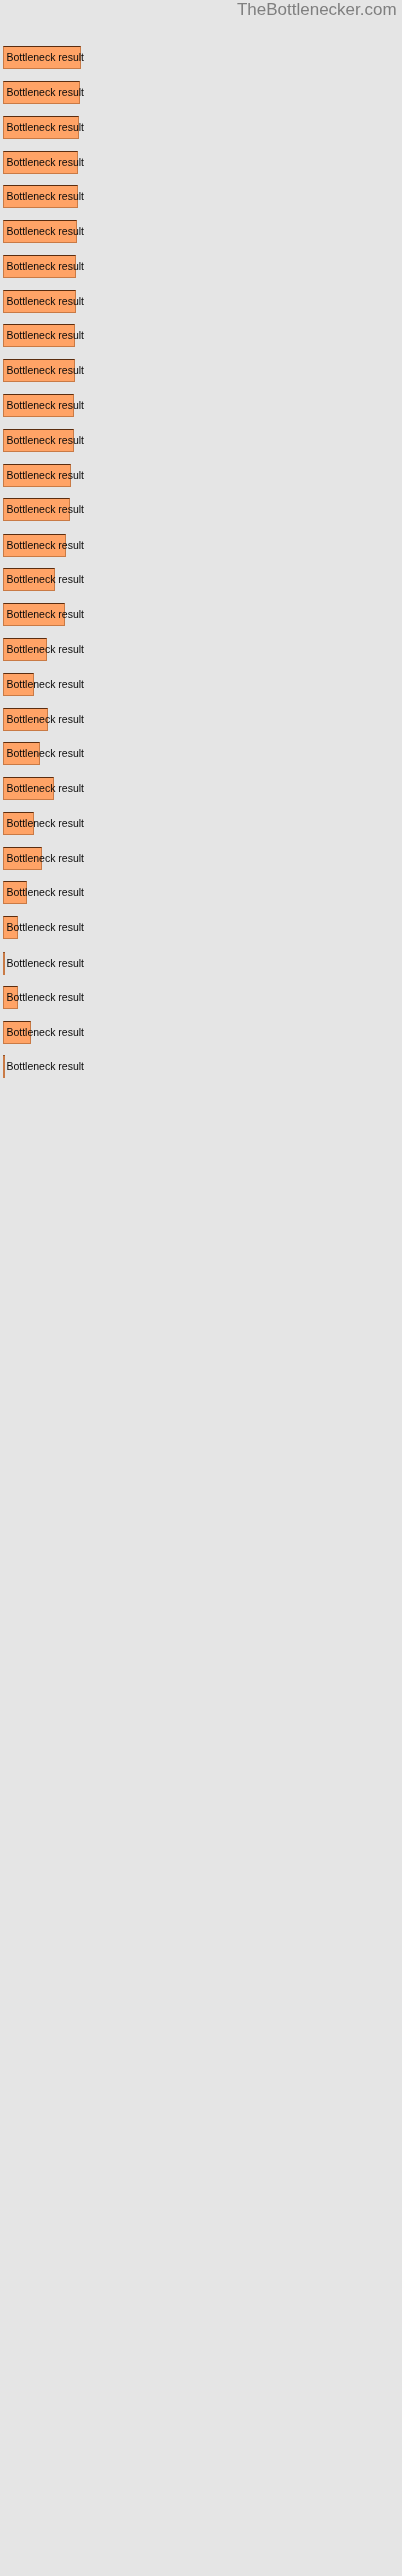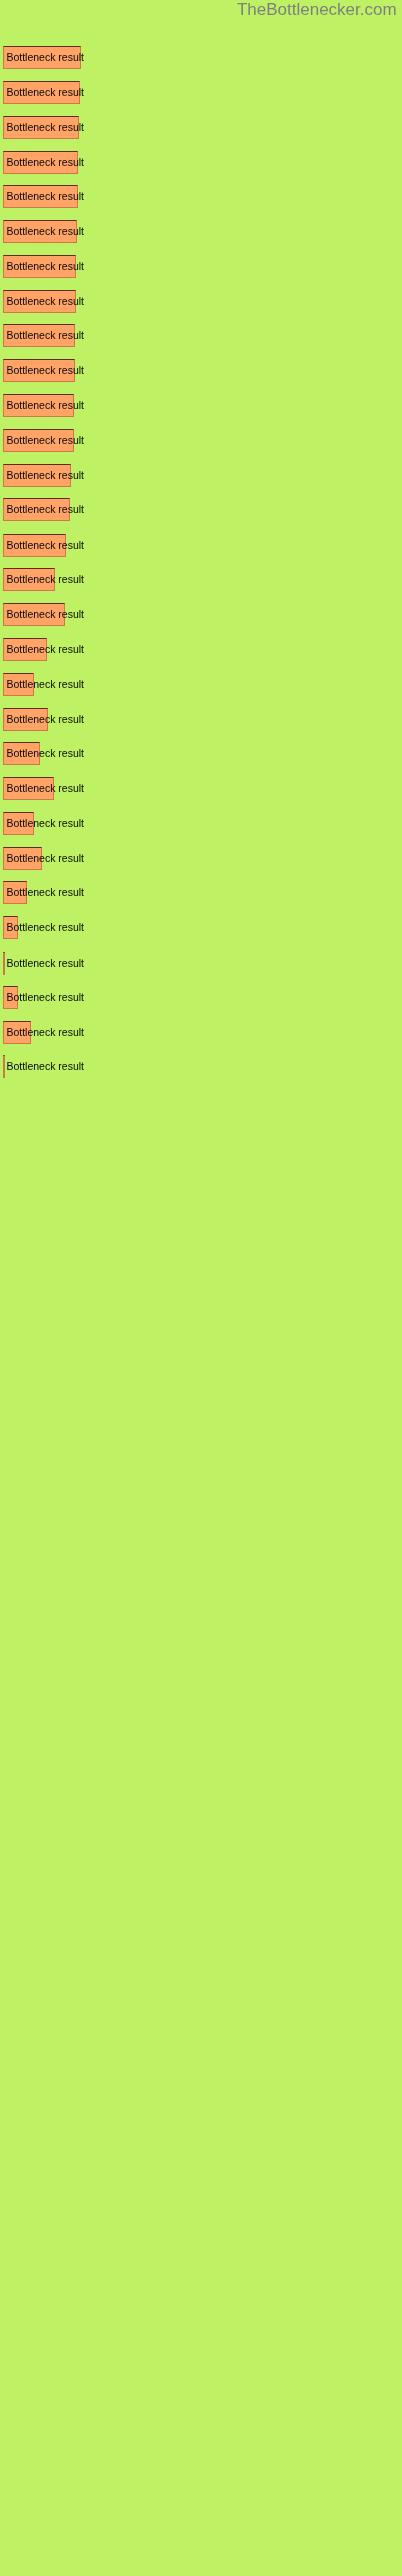"TheBottlenecker.com" div { background: #bef264 -> #e5e5e5 }
